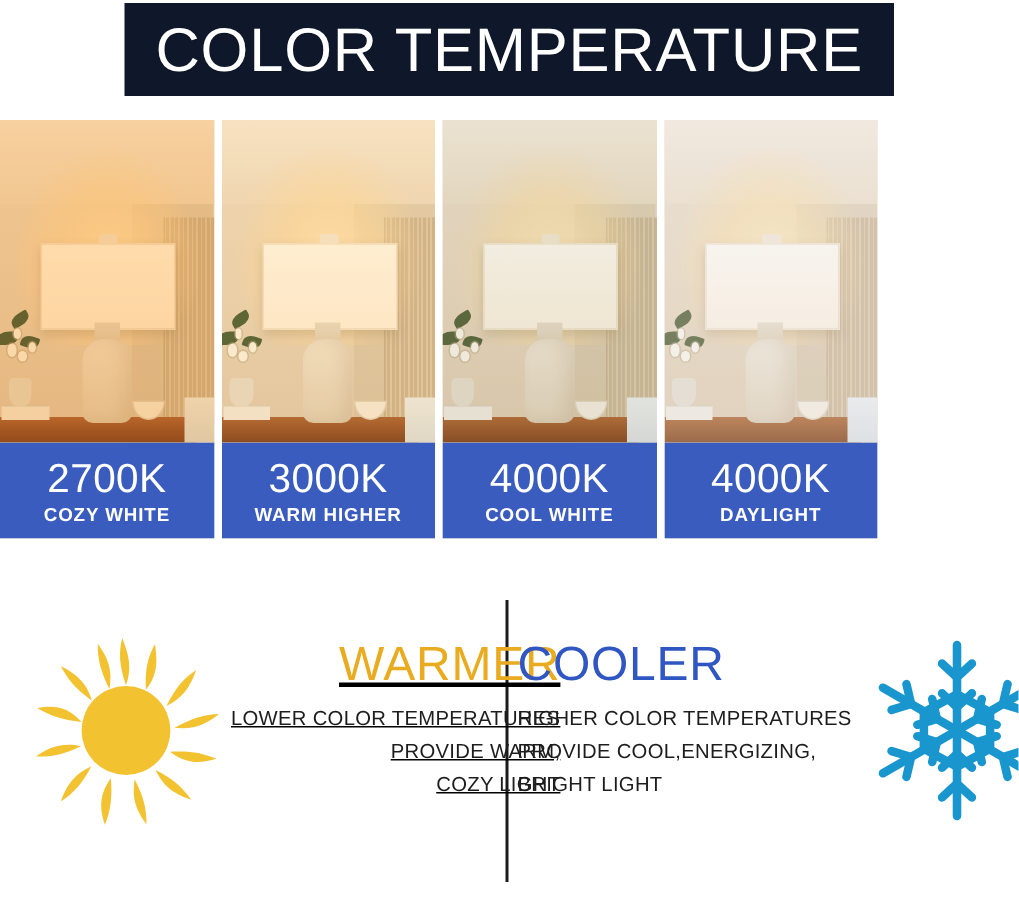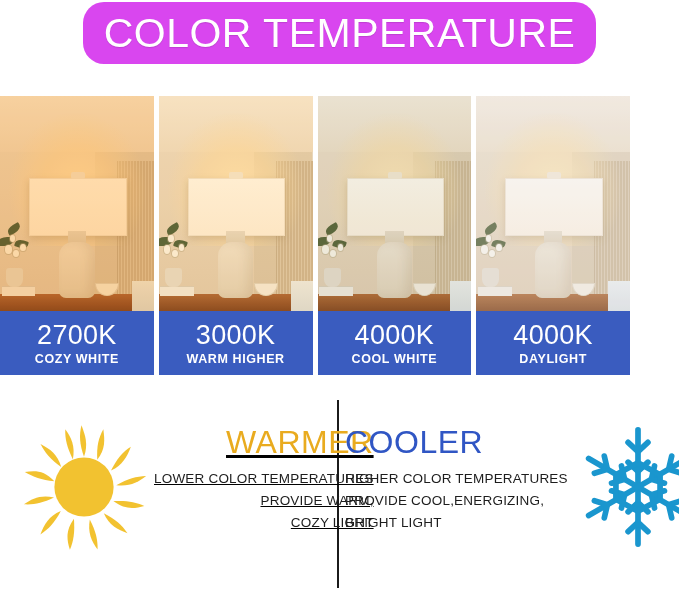"COLOR TEMPERATURE" .title-banner { background: #d946ef -> #0f172a; border-radius: 21px -> none }
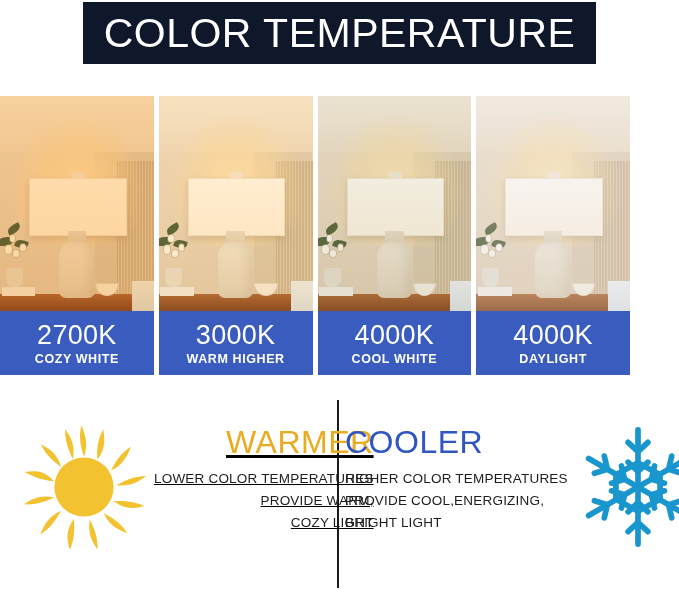"2700K" .panels { top: 96px -> 80px; width: 630px -> 585px }
